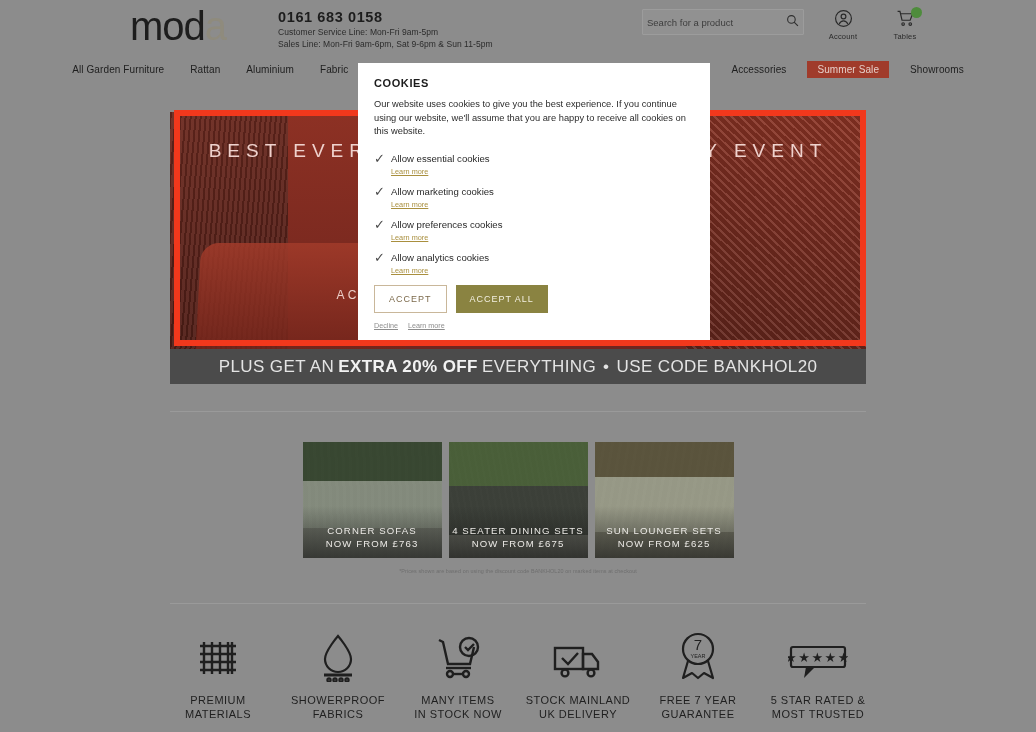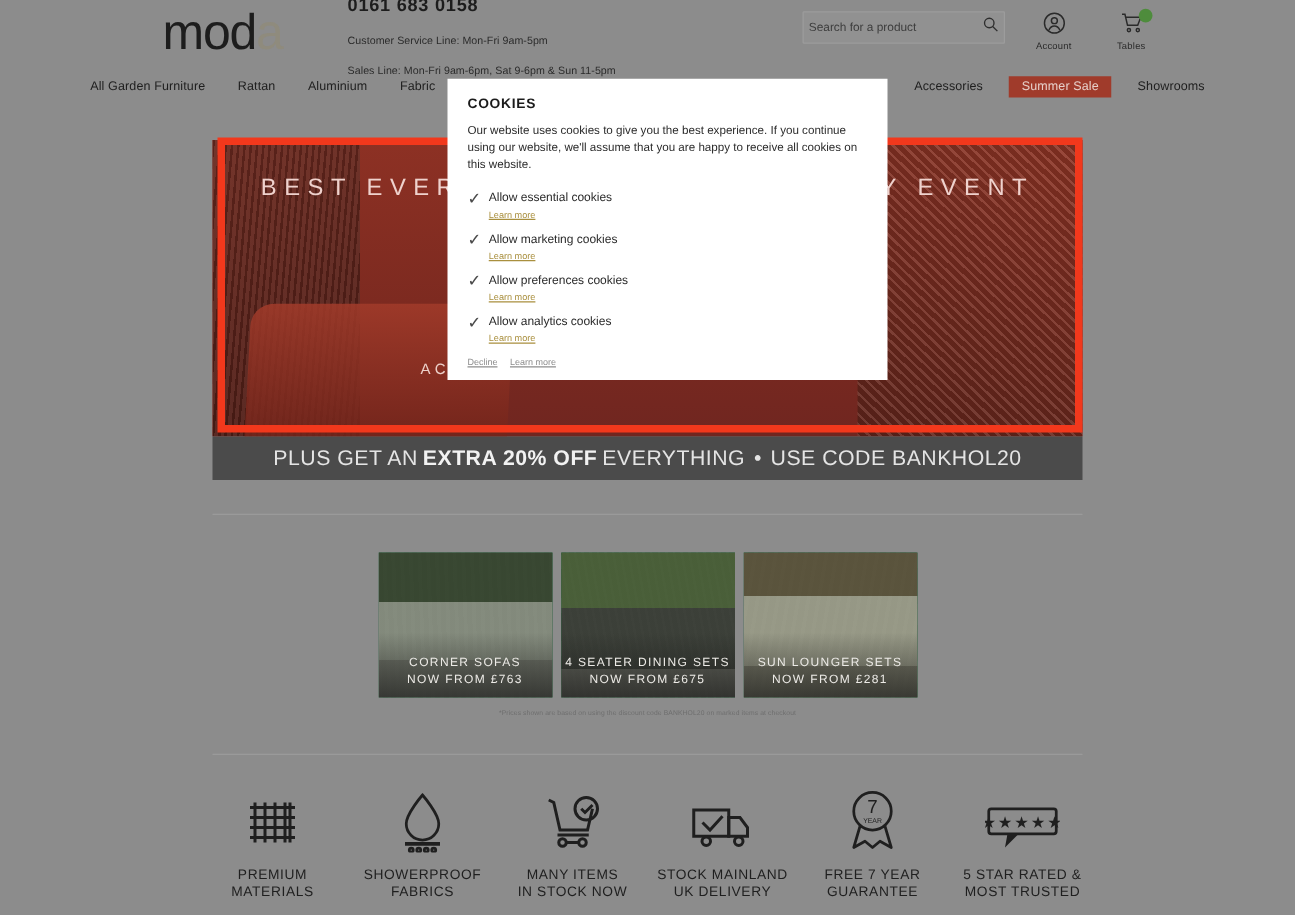"Customer Service Line: Mon-Fri 9am-5pm" .contact .line { margin-top: 14px -> 2px }
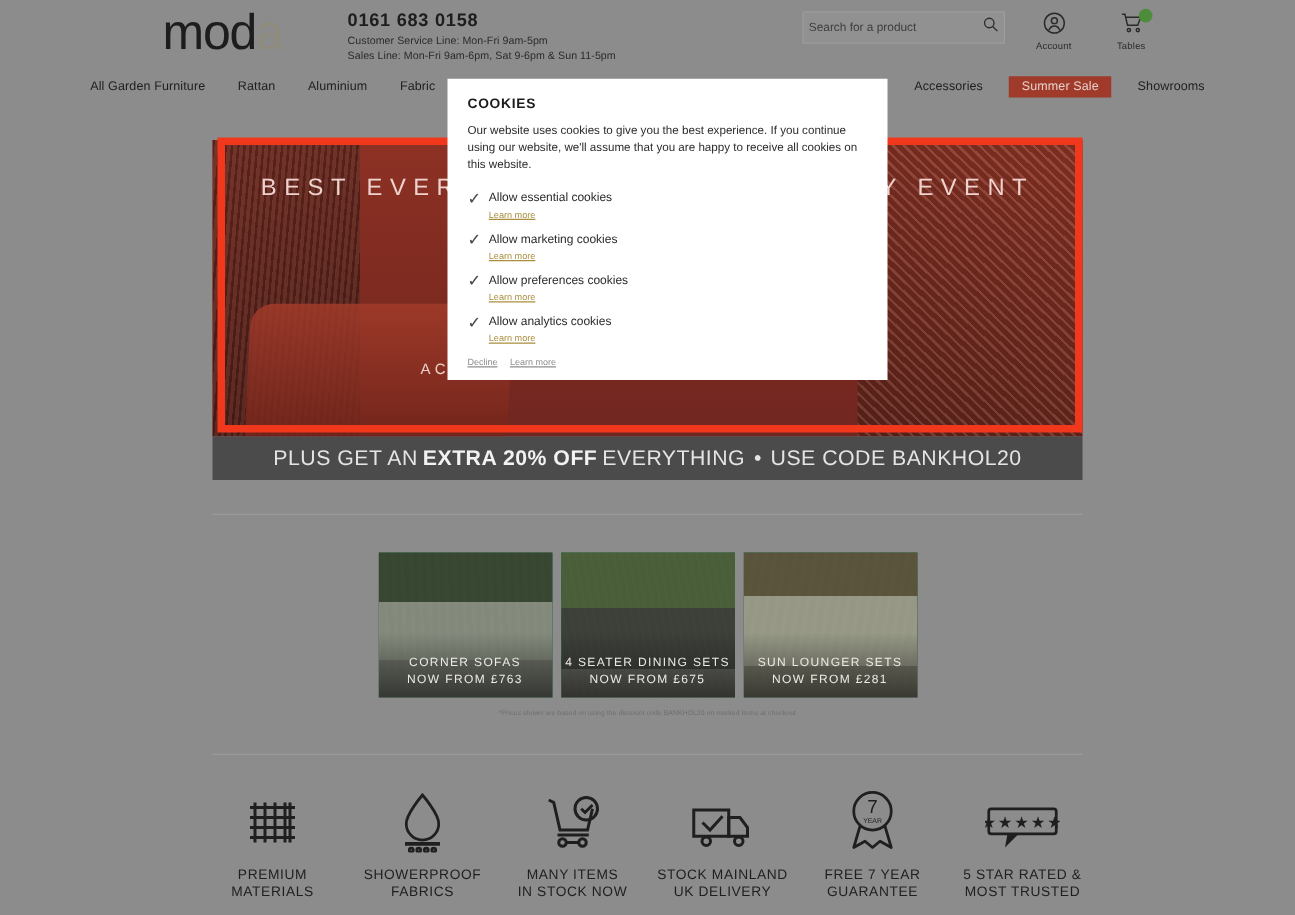"ACCEPT" div.actions { html: none -> <div> <button>ACCEPT</button> <button>ACCEPT ALL</button> </div> }
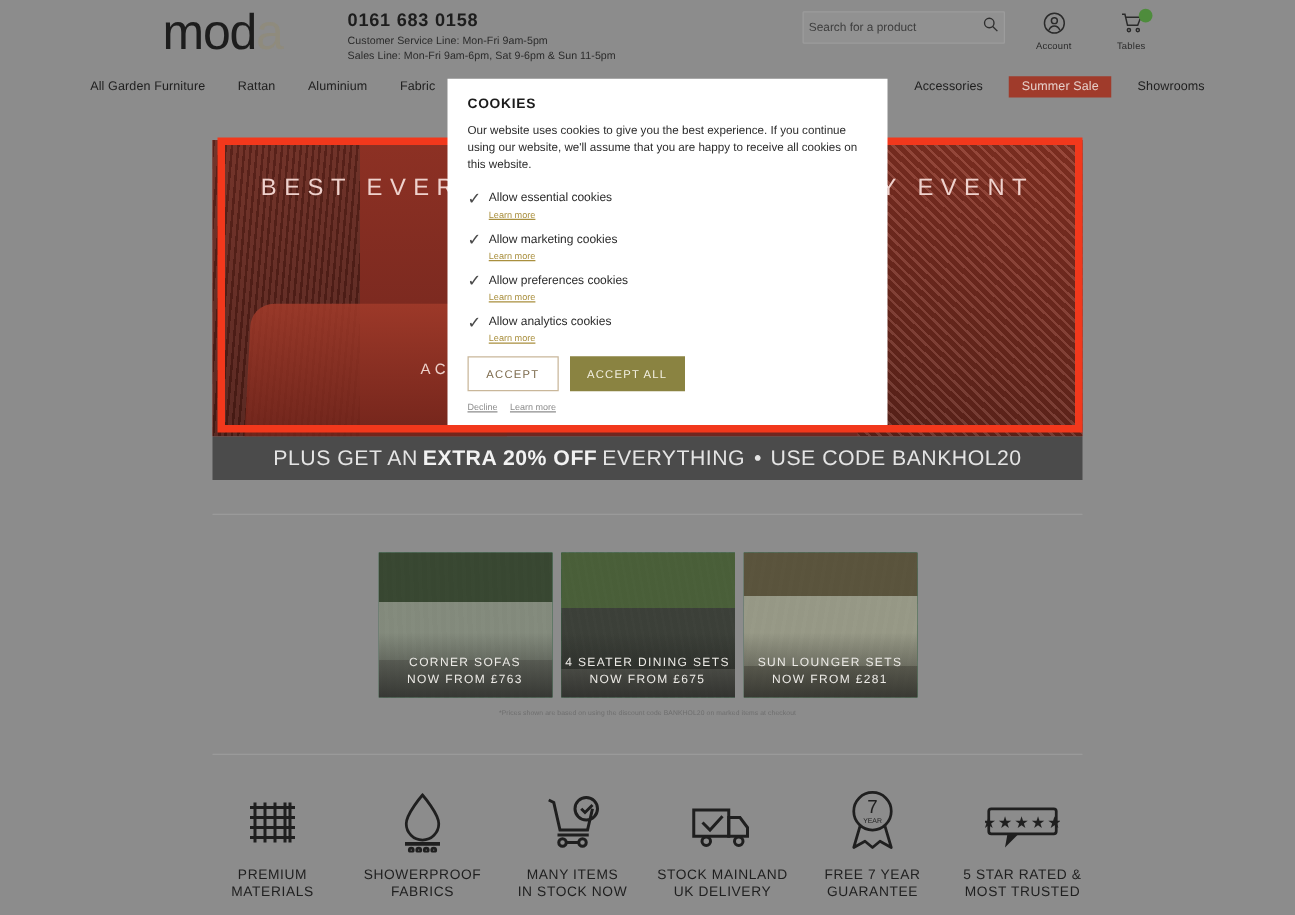"NOW FROM £281" div { text: £281 -> £625 }
